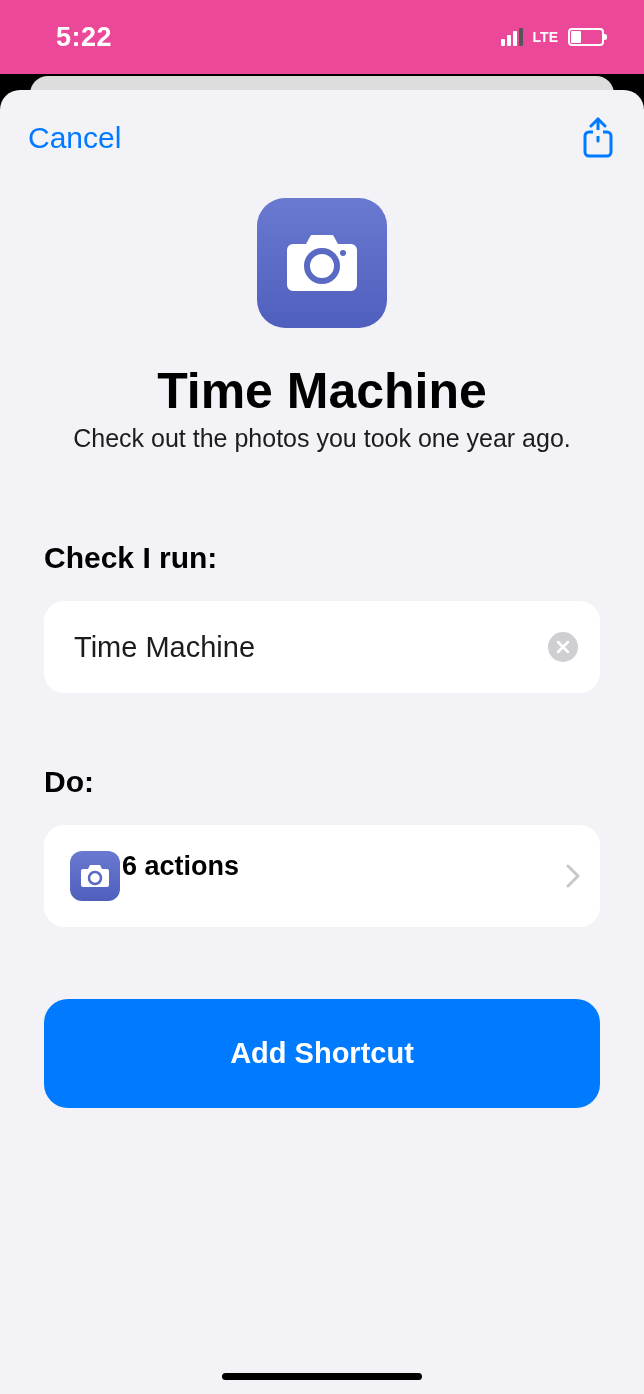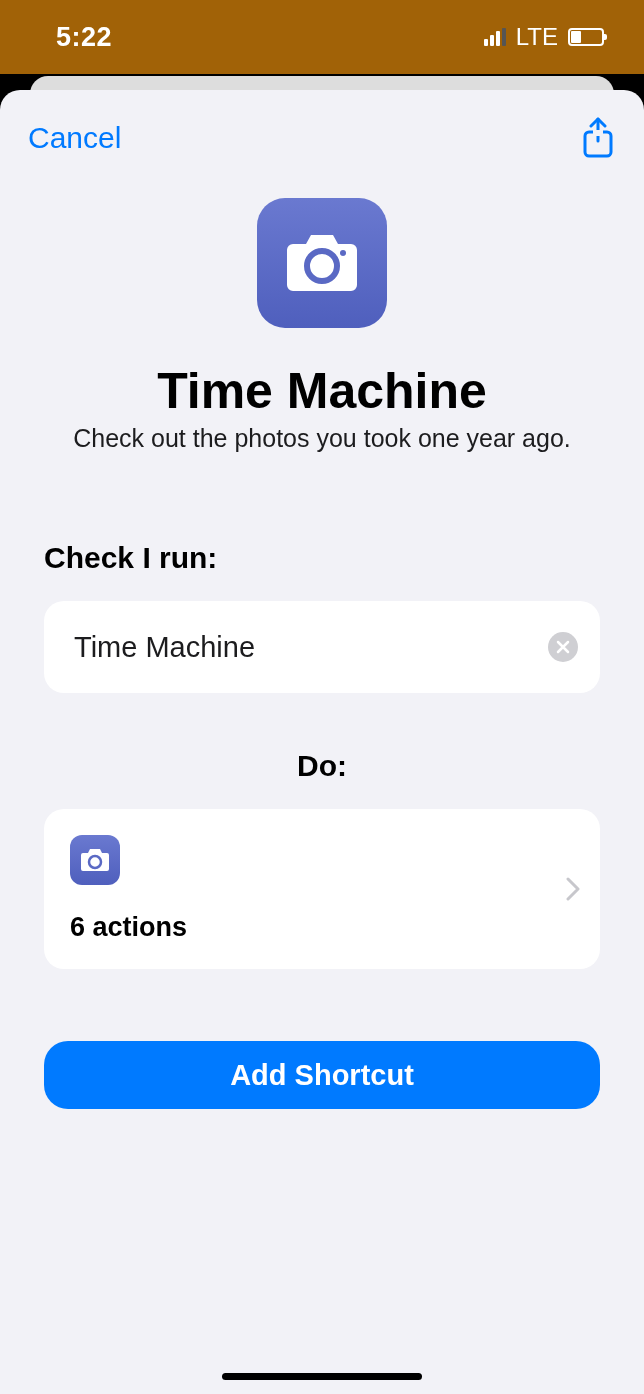"5:22" .status-bar { background: #a16207 -> #ec4899 }
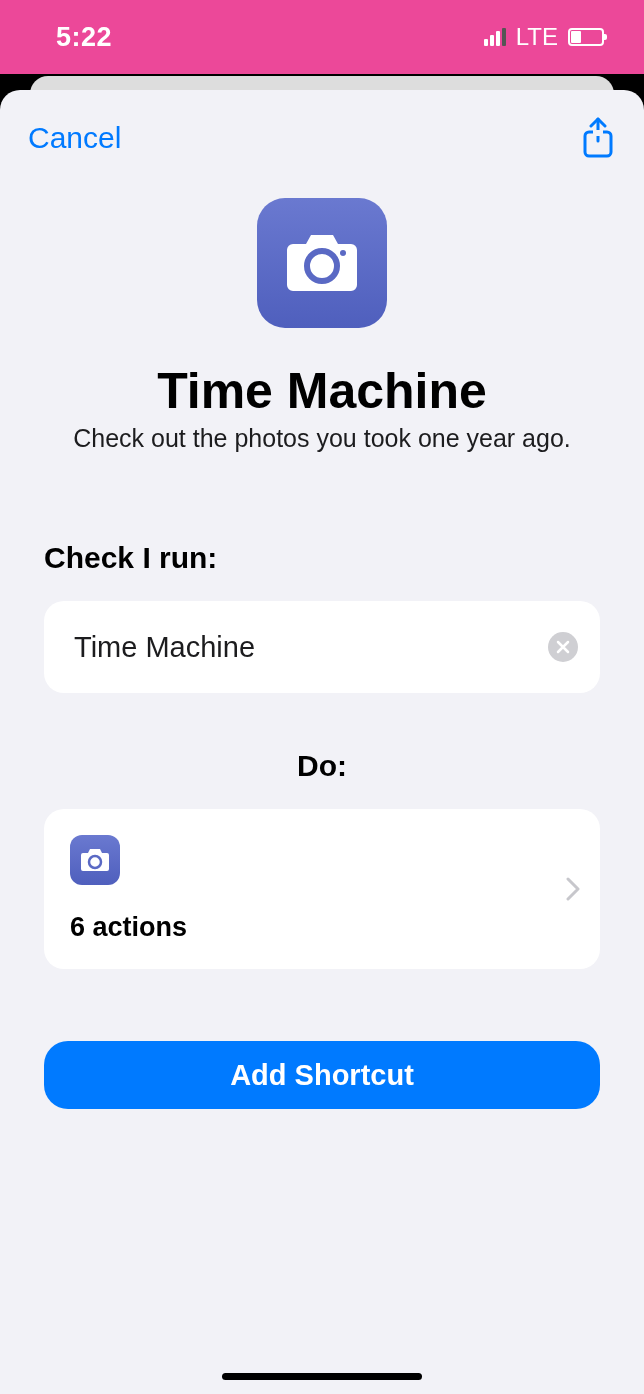"LTE" .lte { font-size: 24px -> 14px; font-weight: 400 -> 700 }
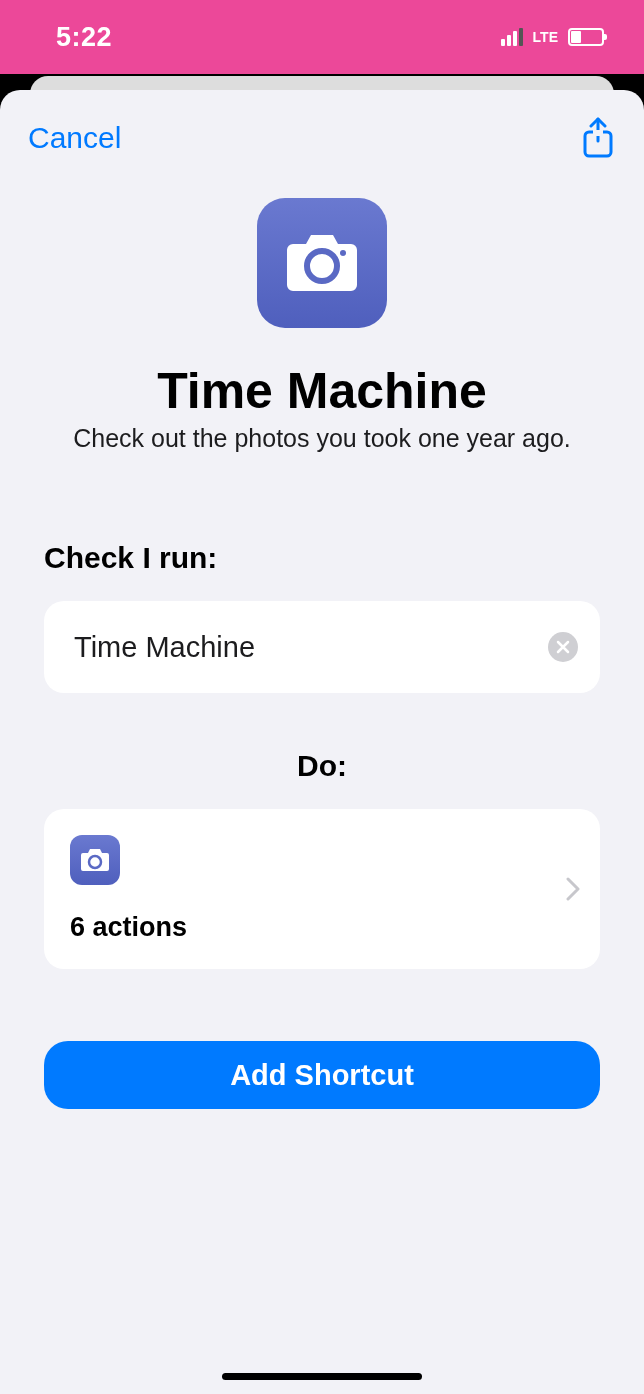"Do:" .section-label.do { margin-top: 56px -> 72px; text-align: center -> none }
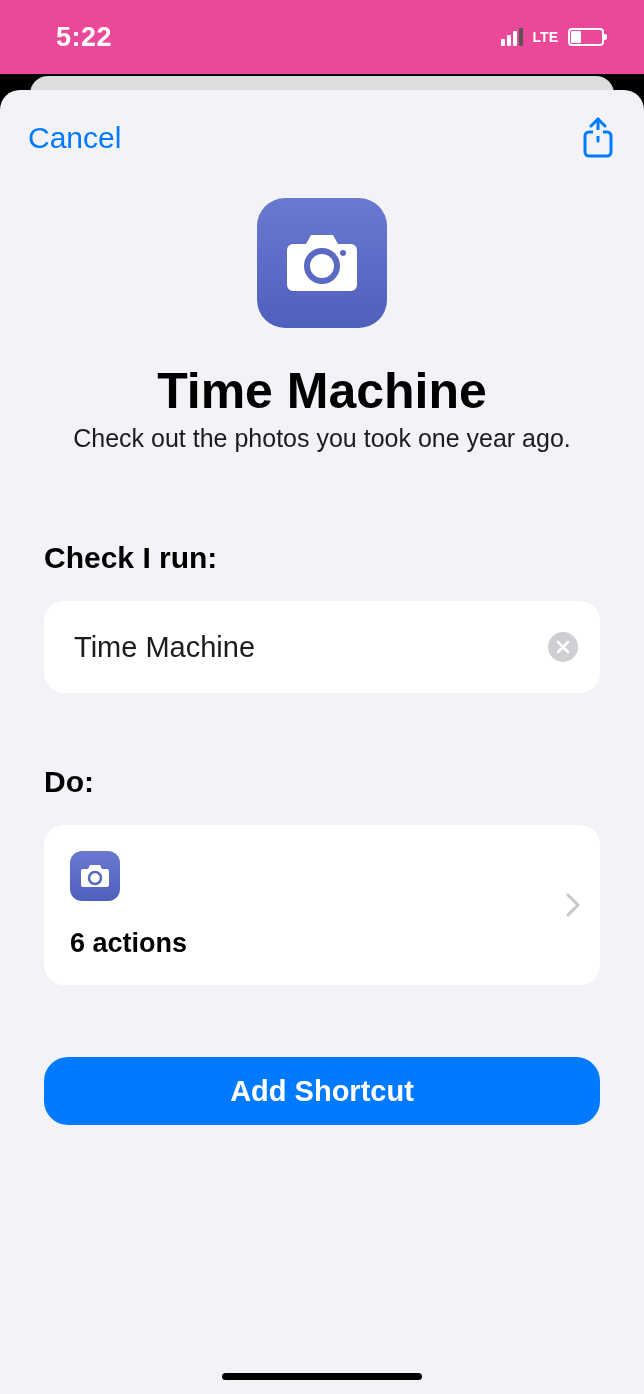"6 actions" .do-left { flex-direction: column -> row; gap: 27px -> 2px }
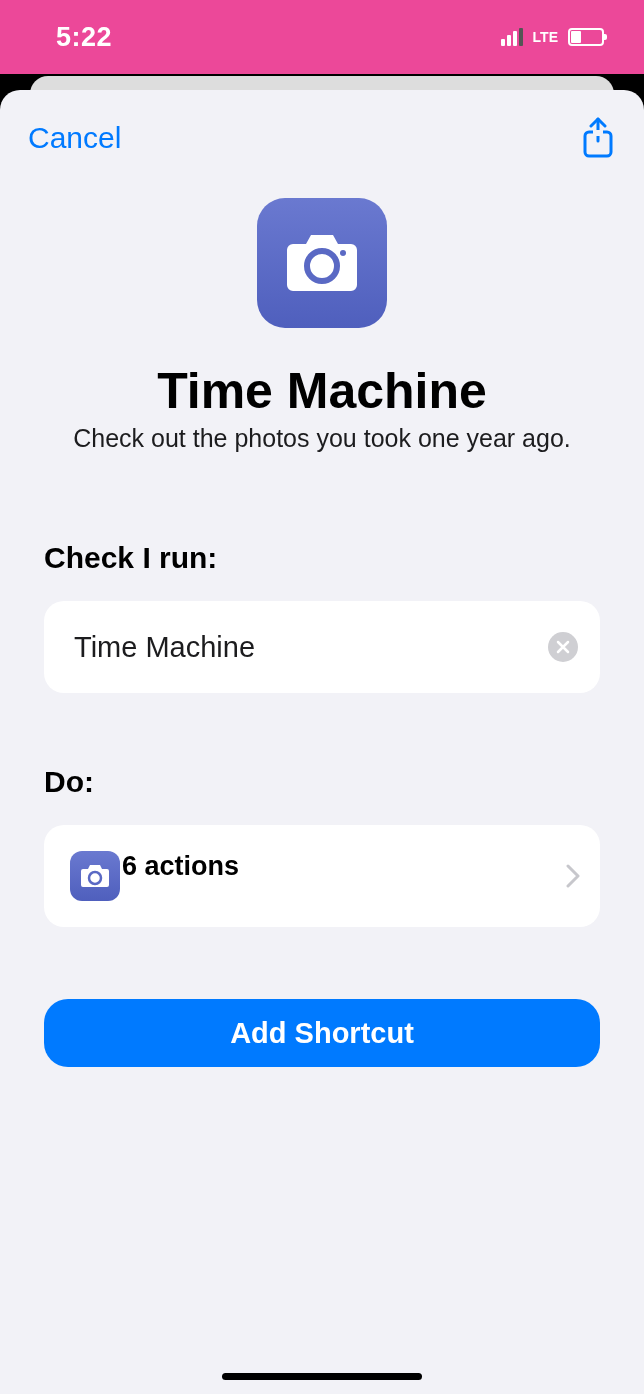"Add Shortcut" .add-btn { height: 68px -> 109px }
